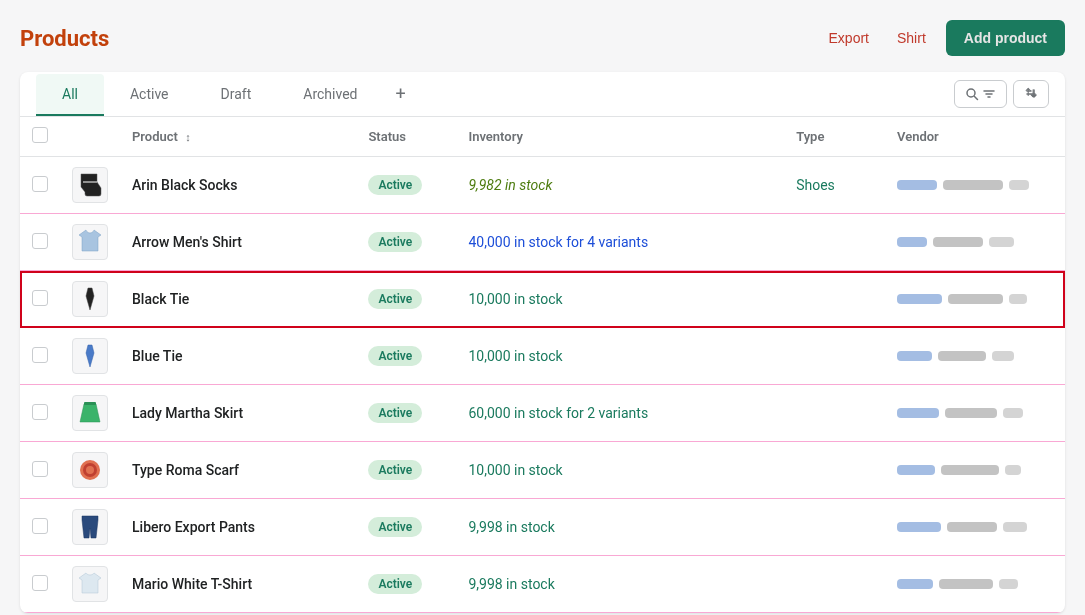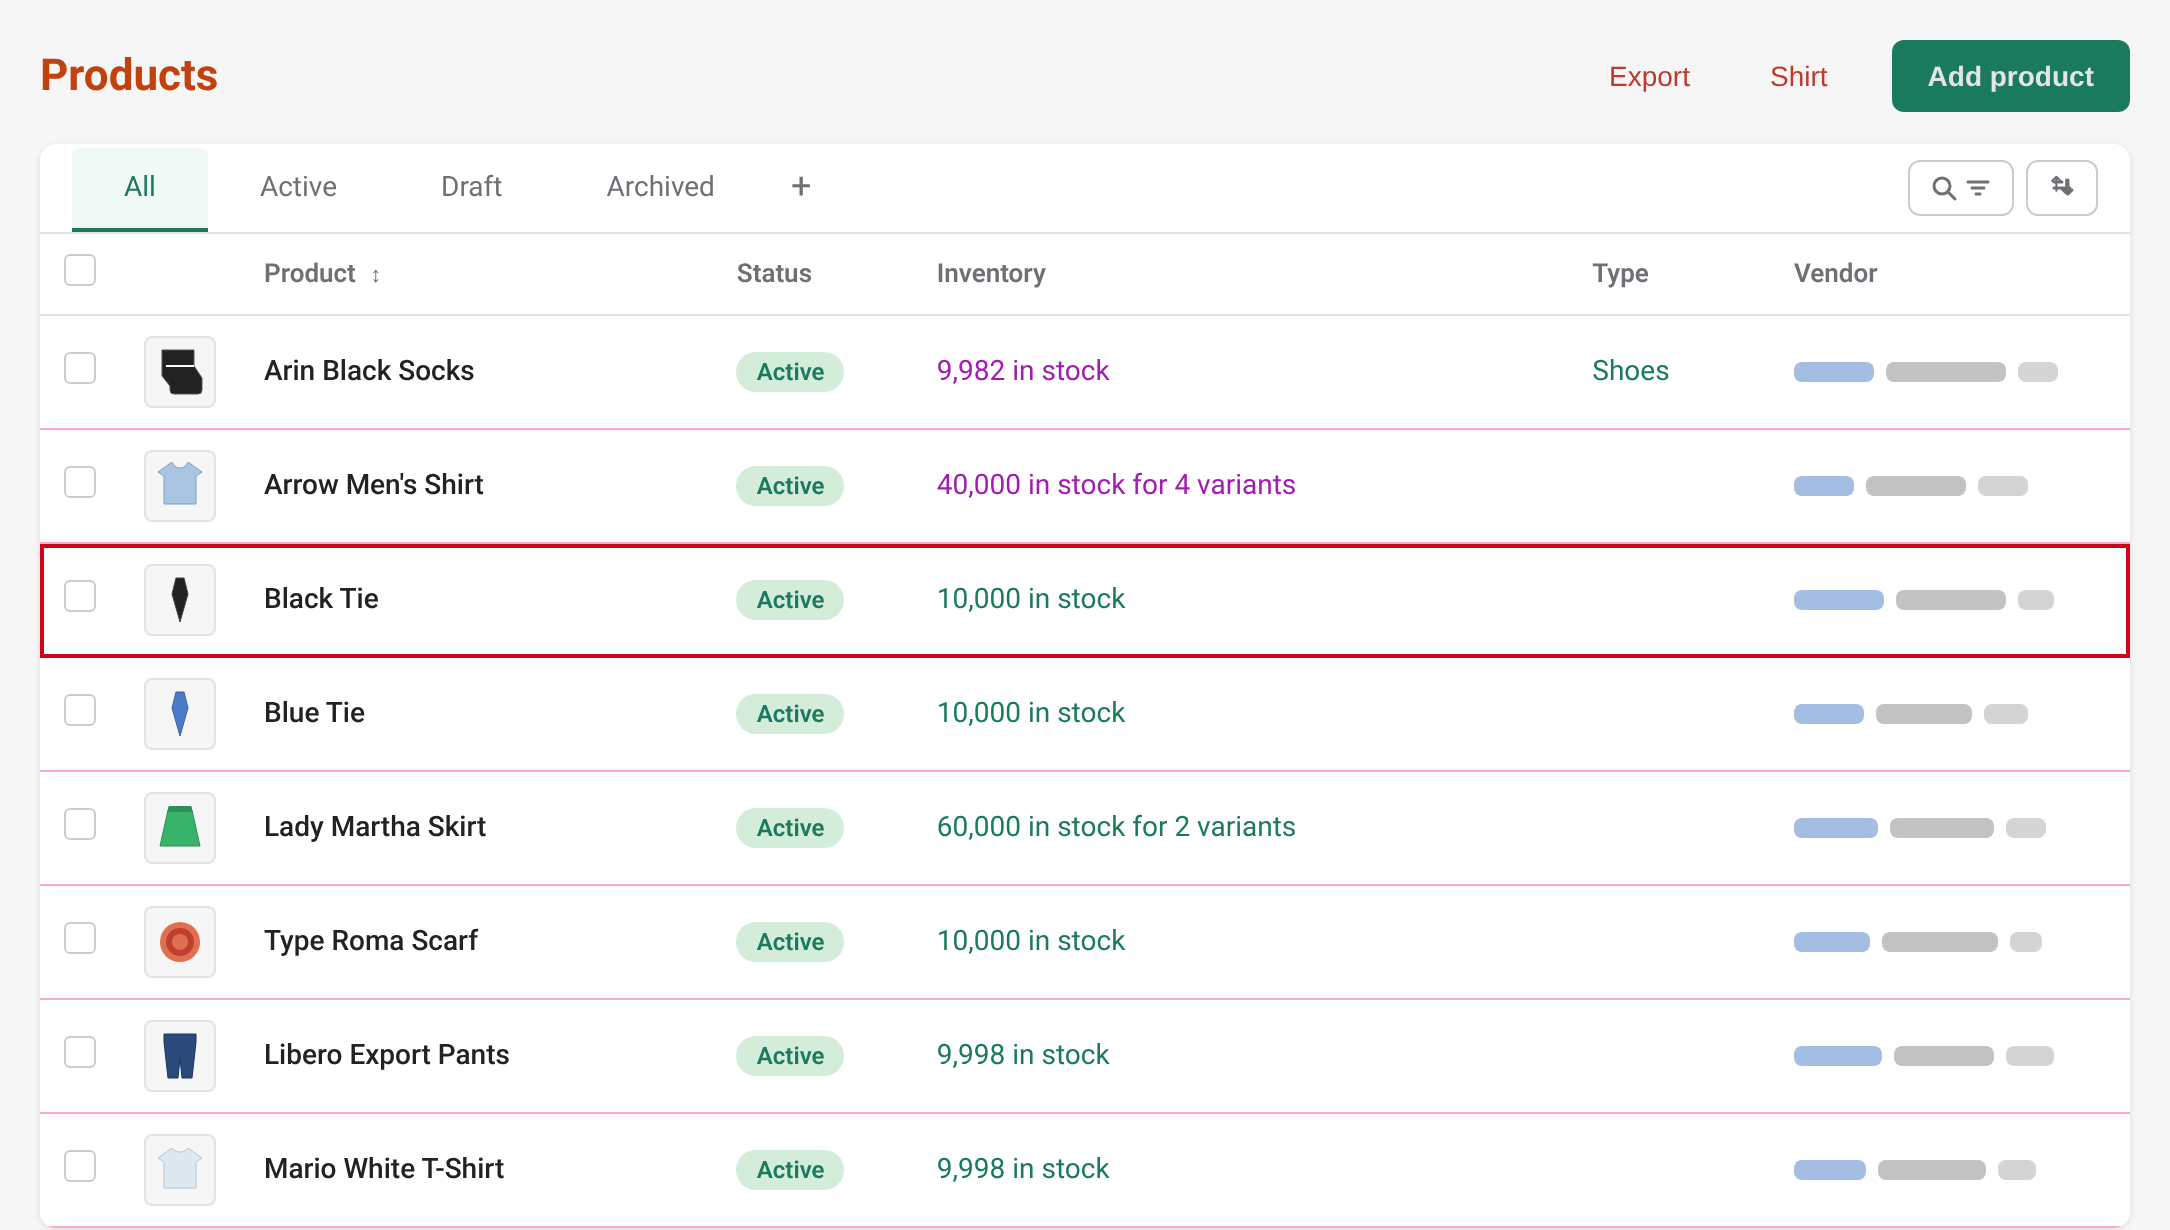"Export" .header-actions { gap: 24px -> 12px }
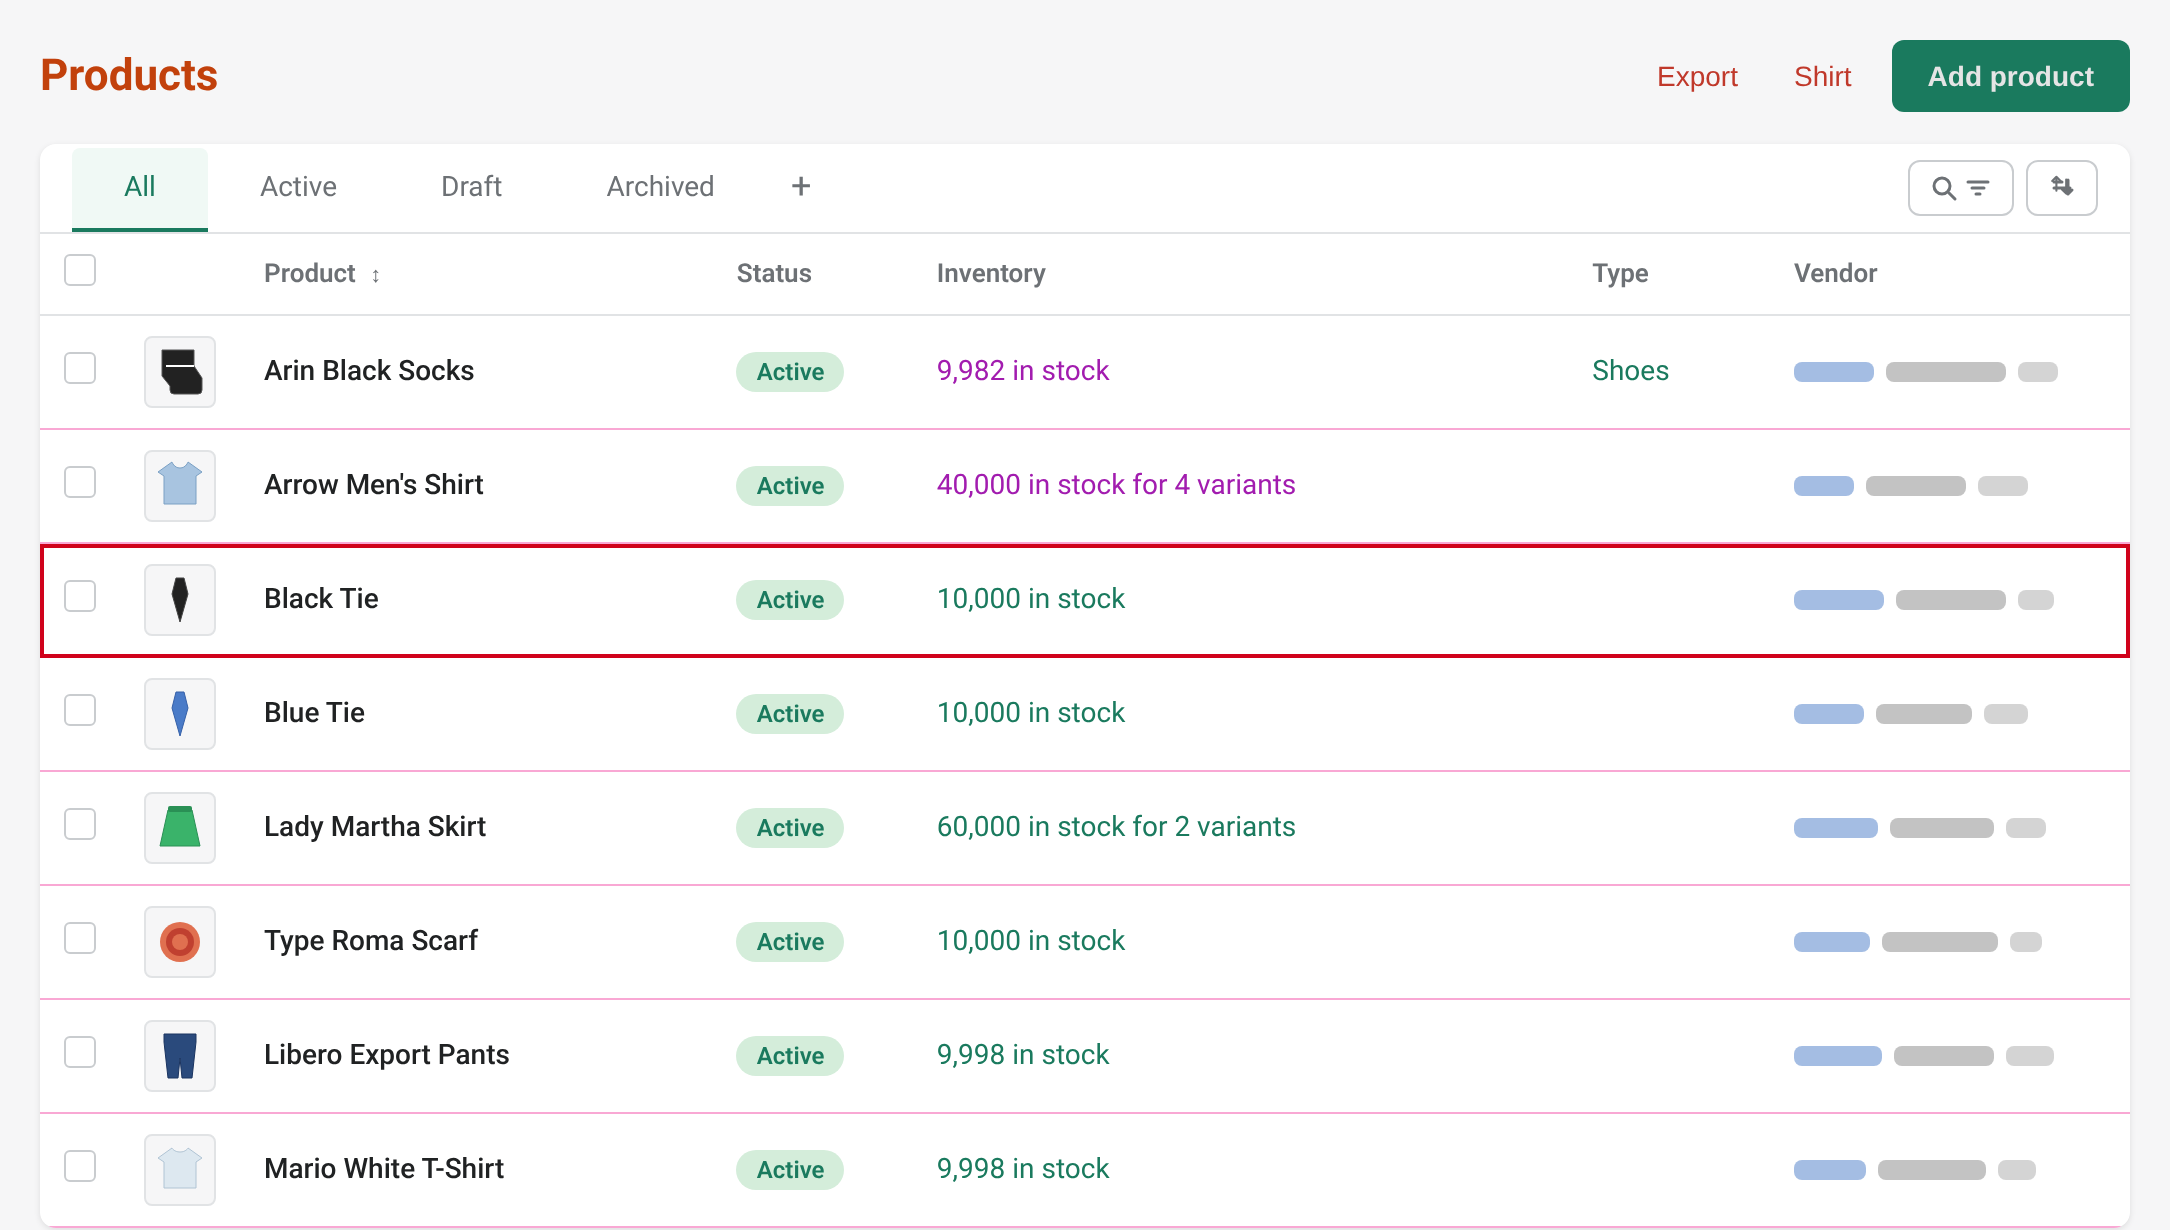"9,982 in stock" td.inventory-col { color: #a21caf -> #4d7c0f; font-style: none -> italic }
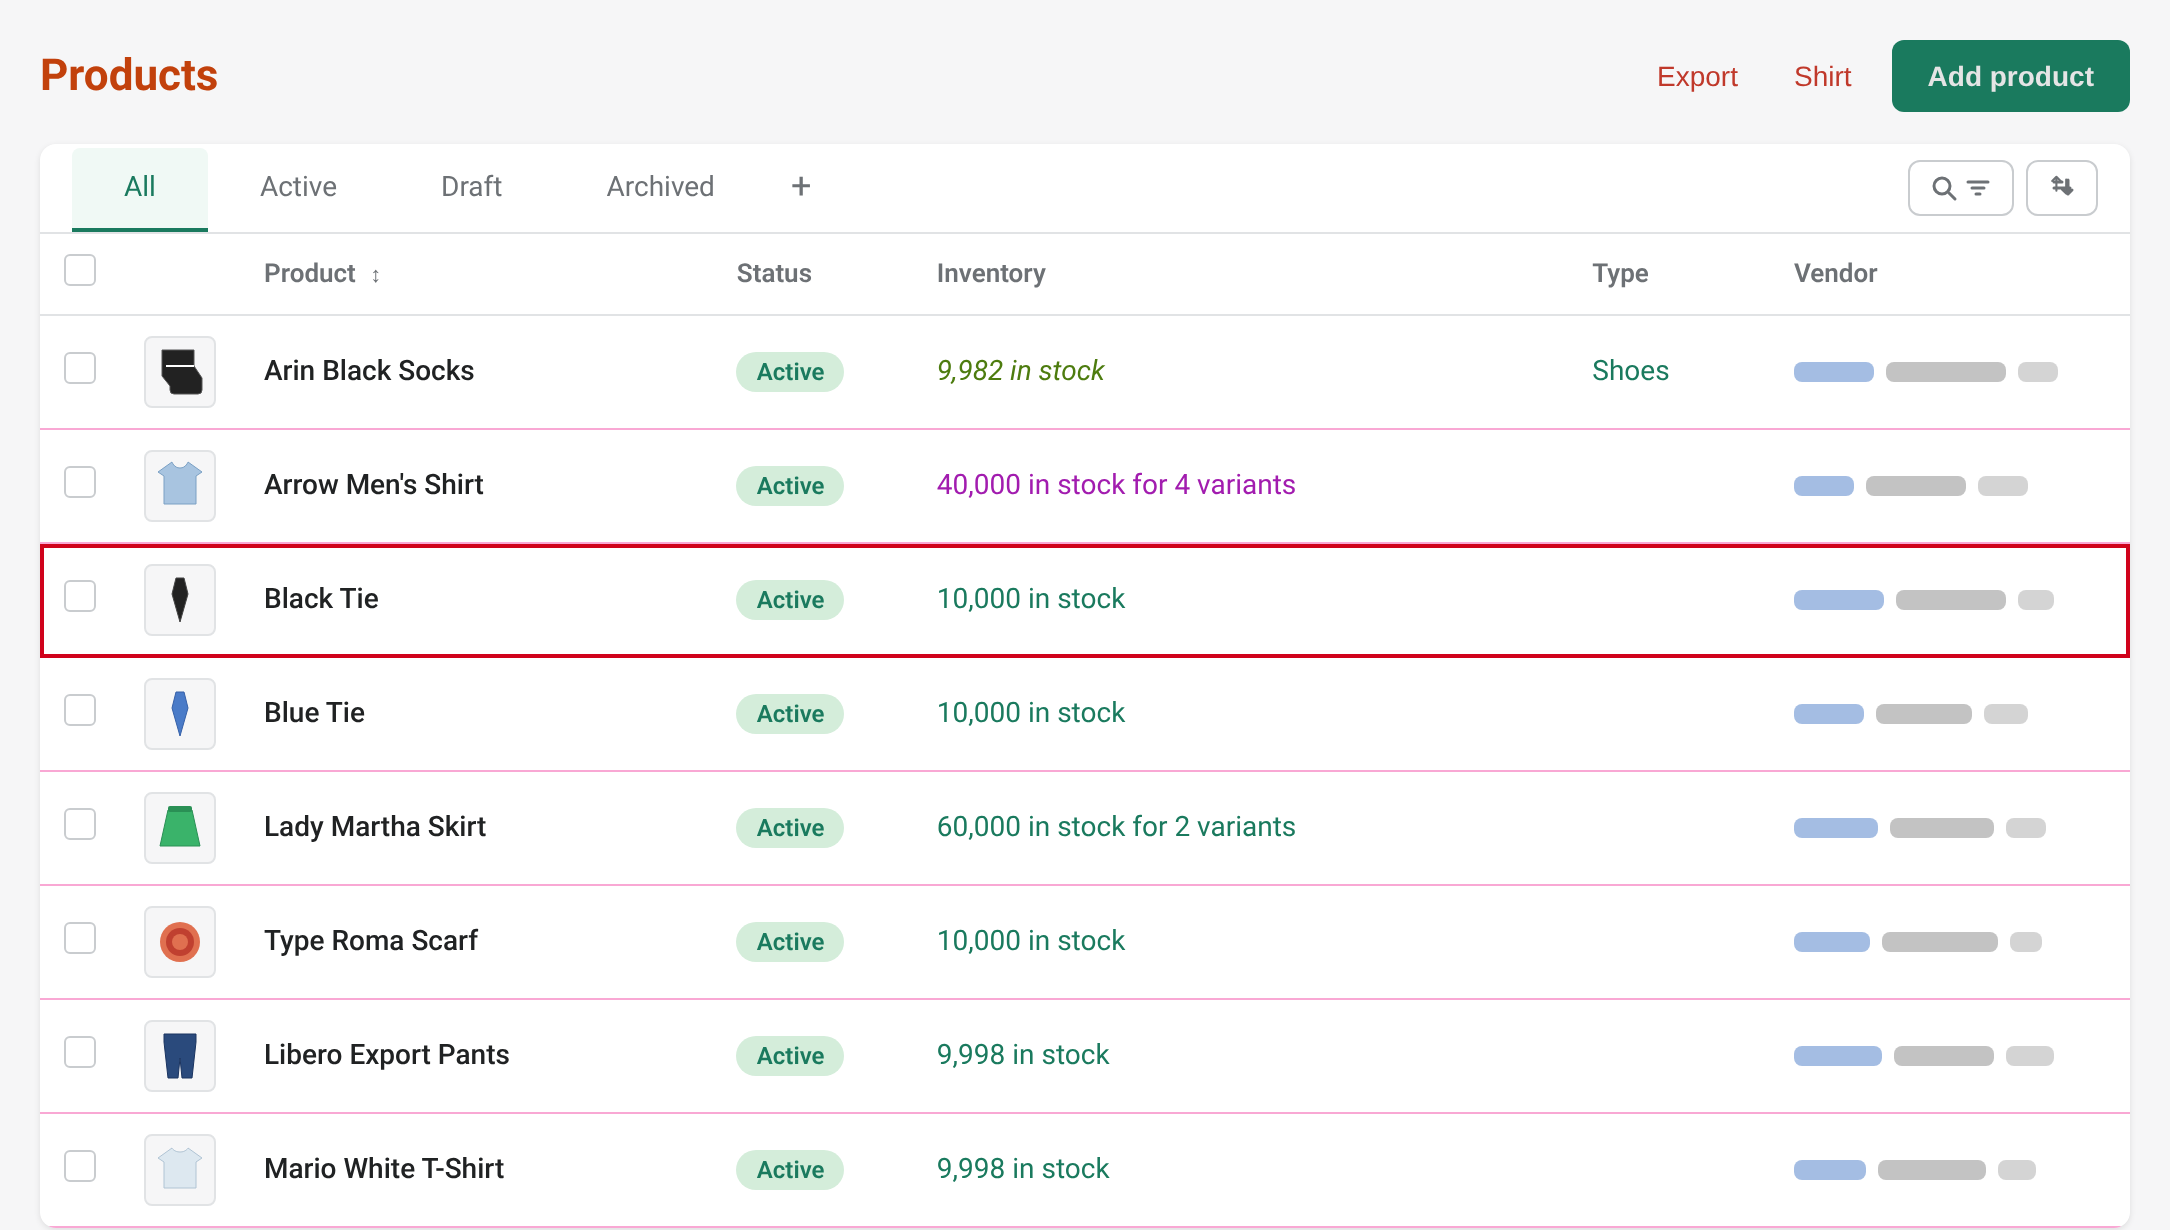"40,000 in stock for 4" td.inventory-col { color: #a21caf -> #1d4ed8 }
